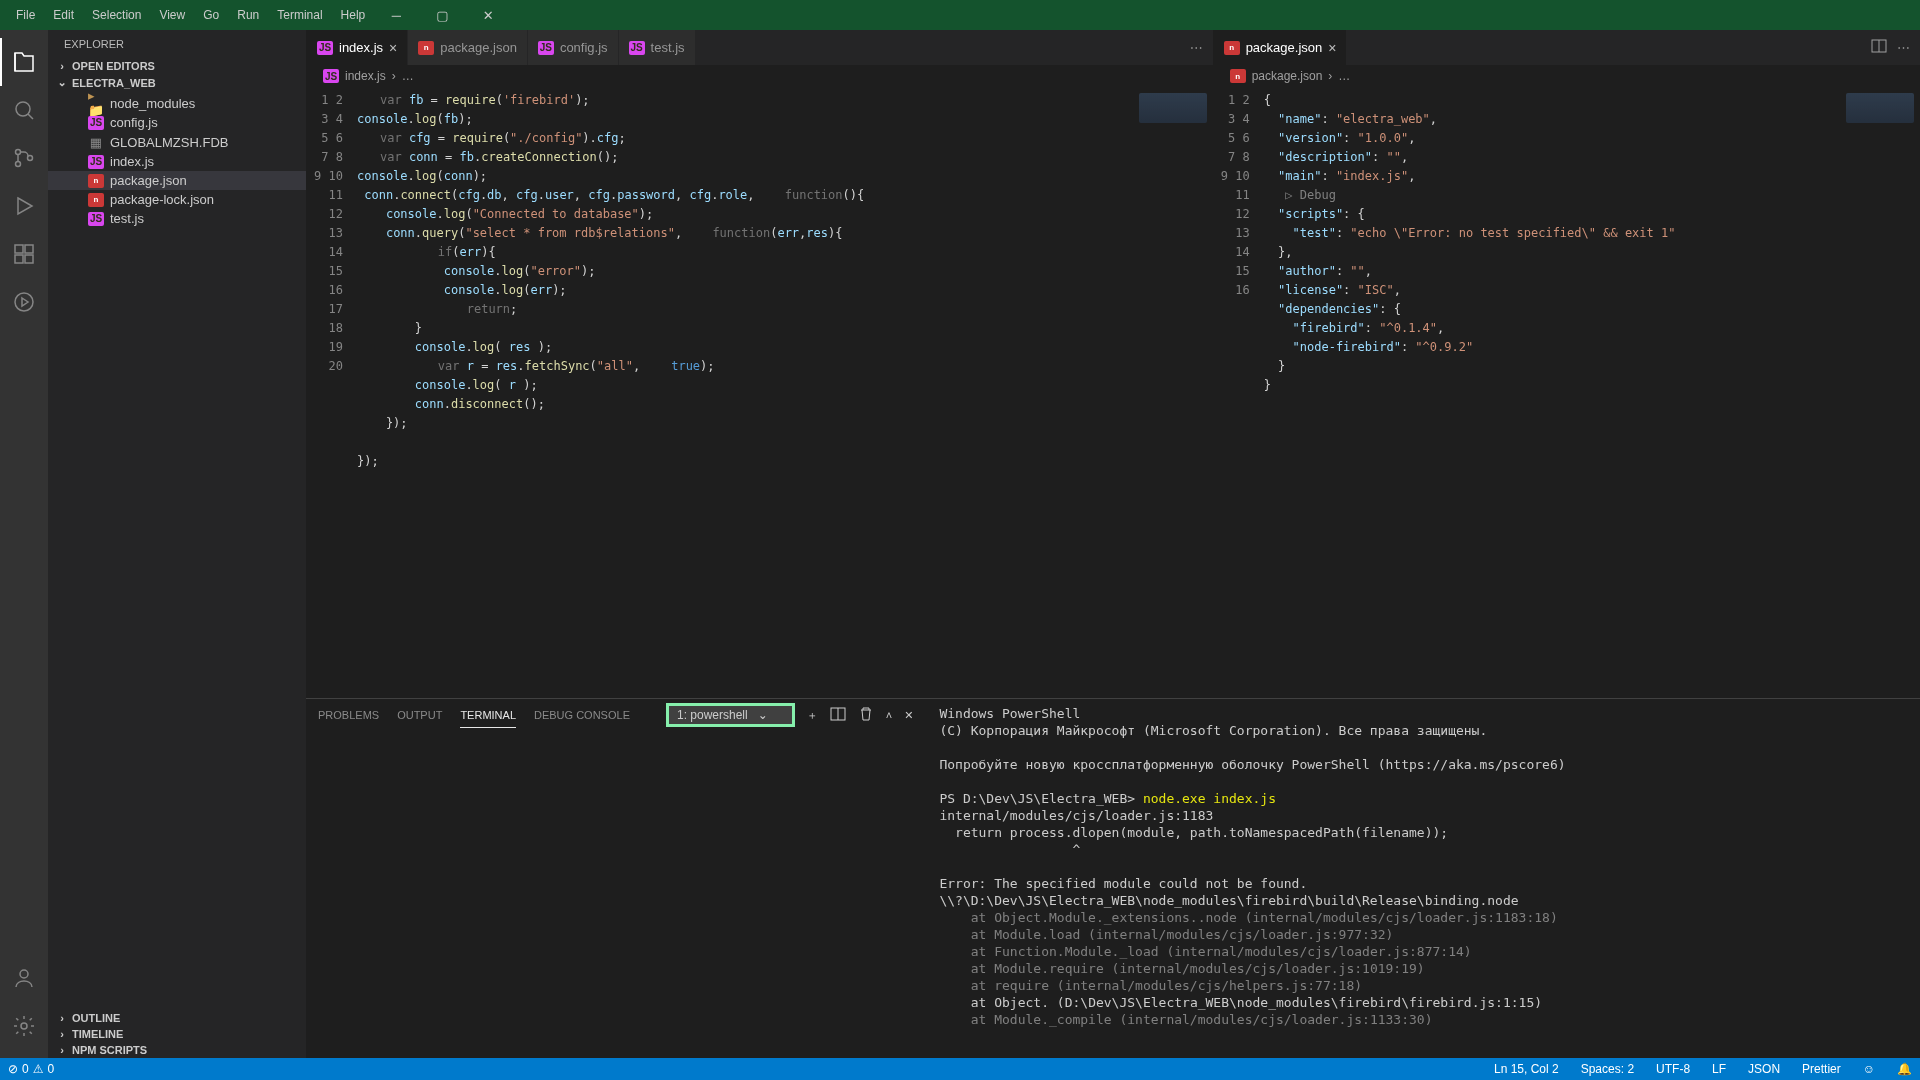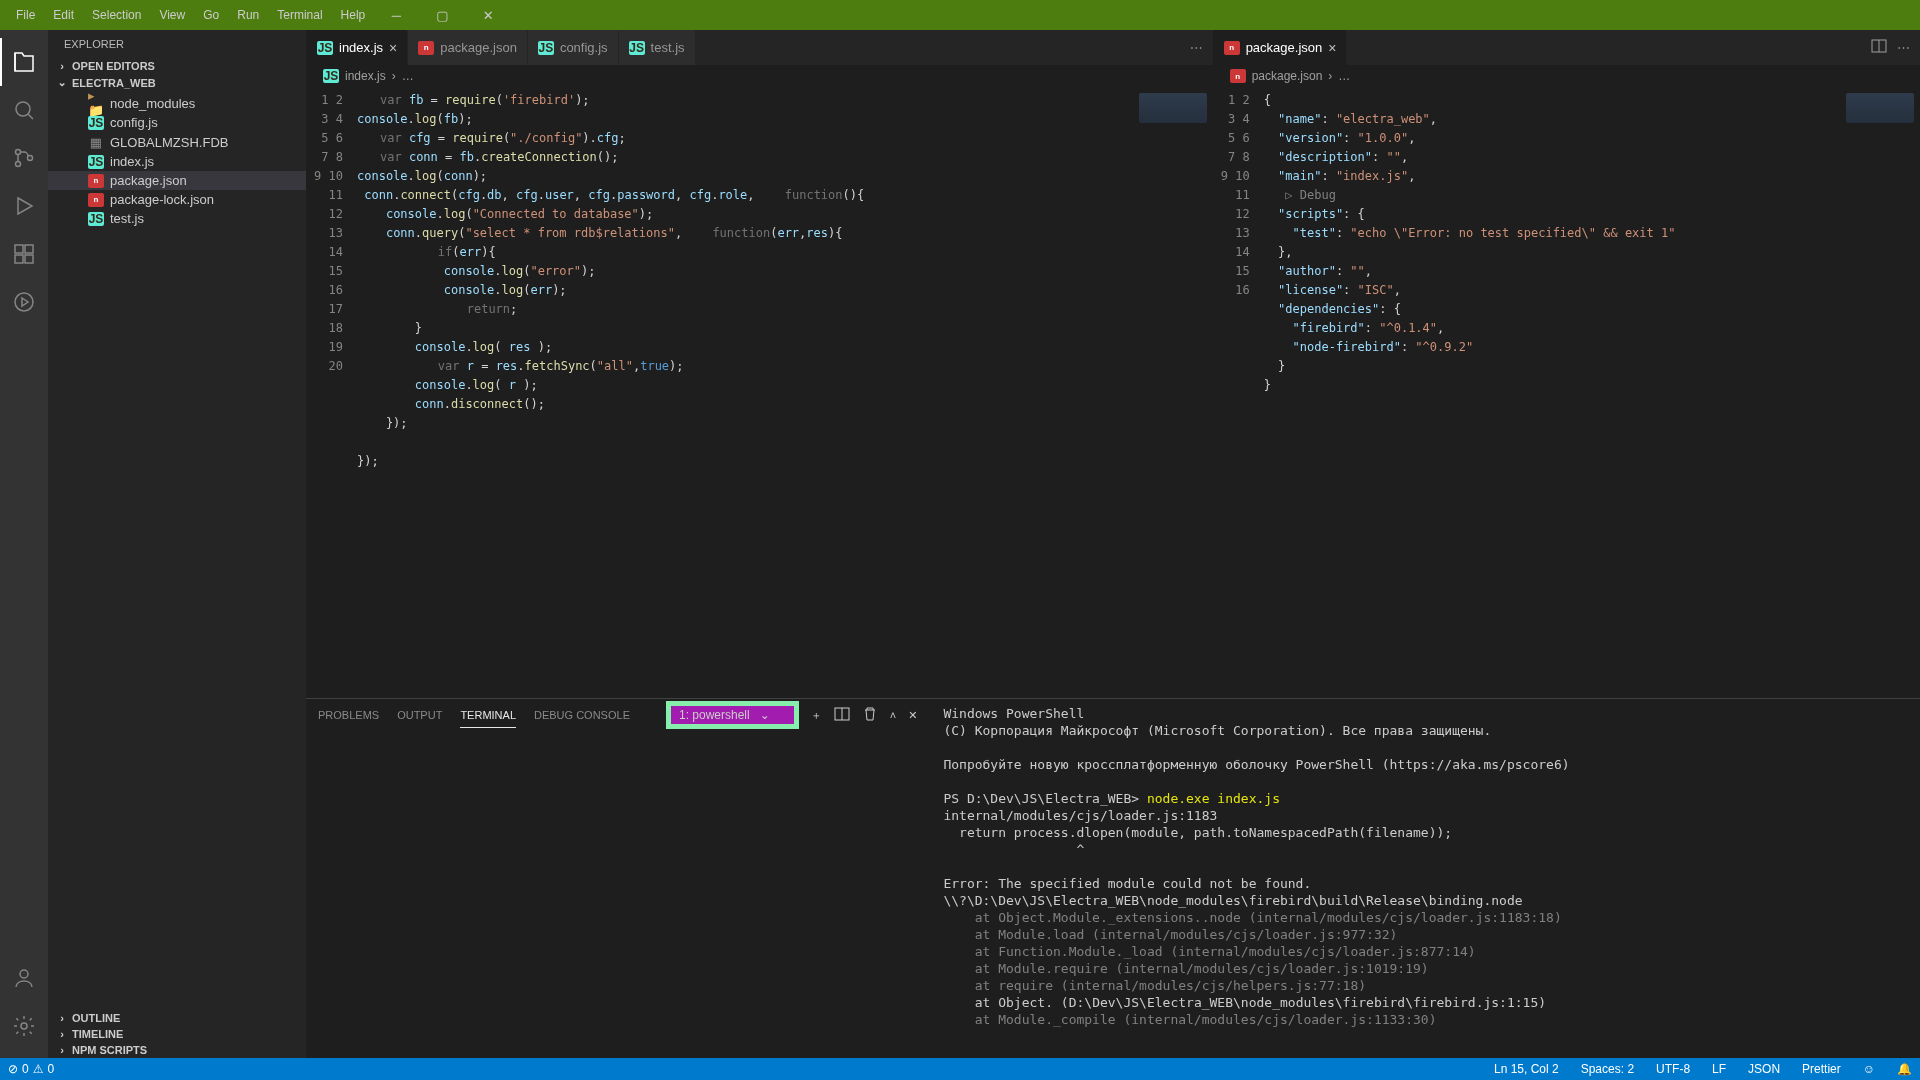"File" .titlebar { background: #4d7c0f -> #14532d }
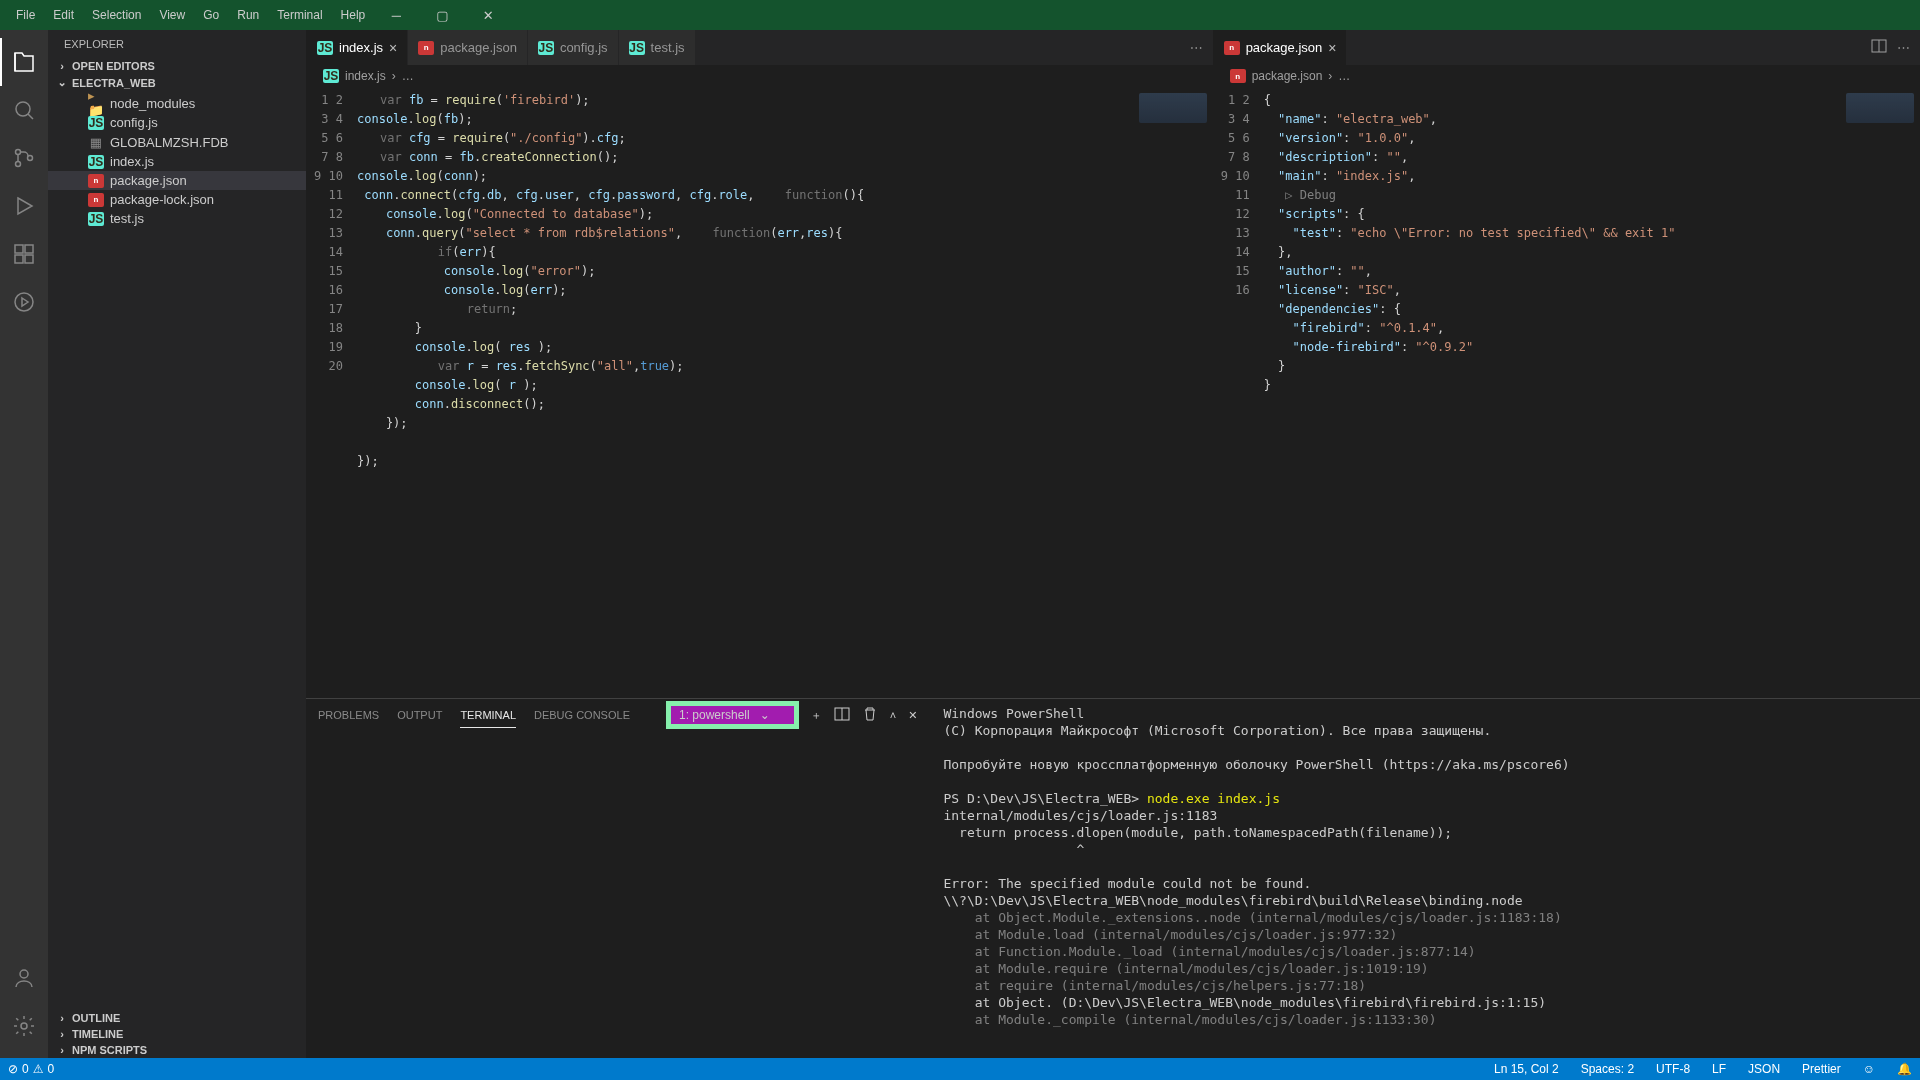"JS" .ic-js { background: #5eead4 -> #d946ef; font-size: 12px -> 10px }
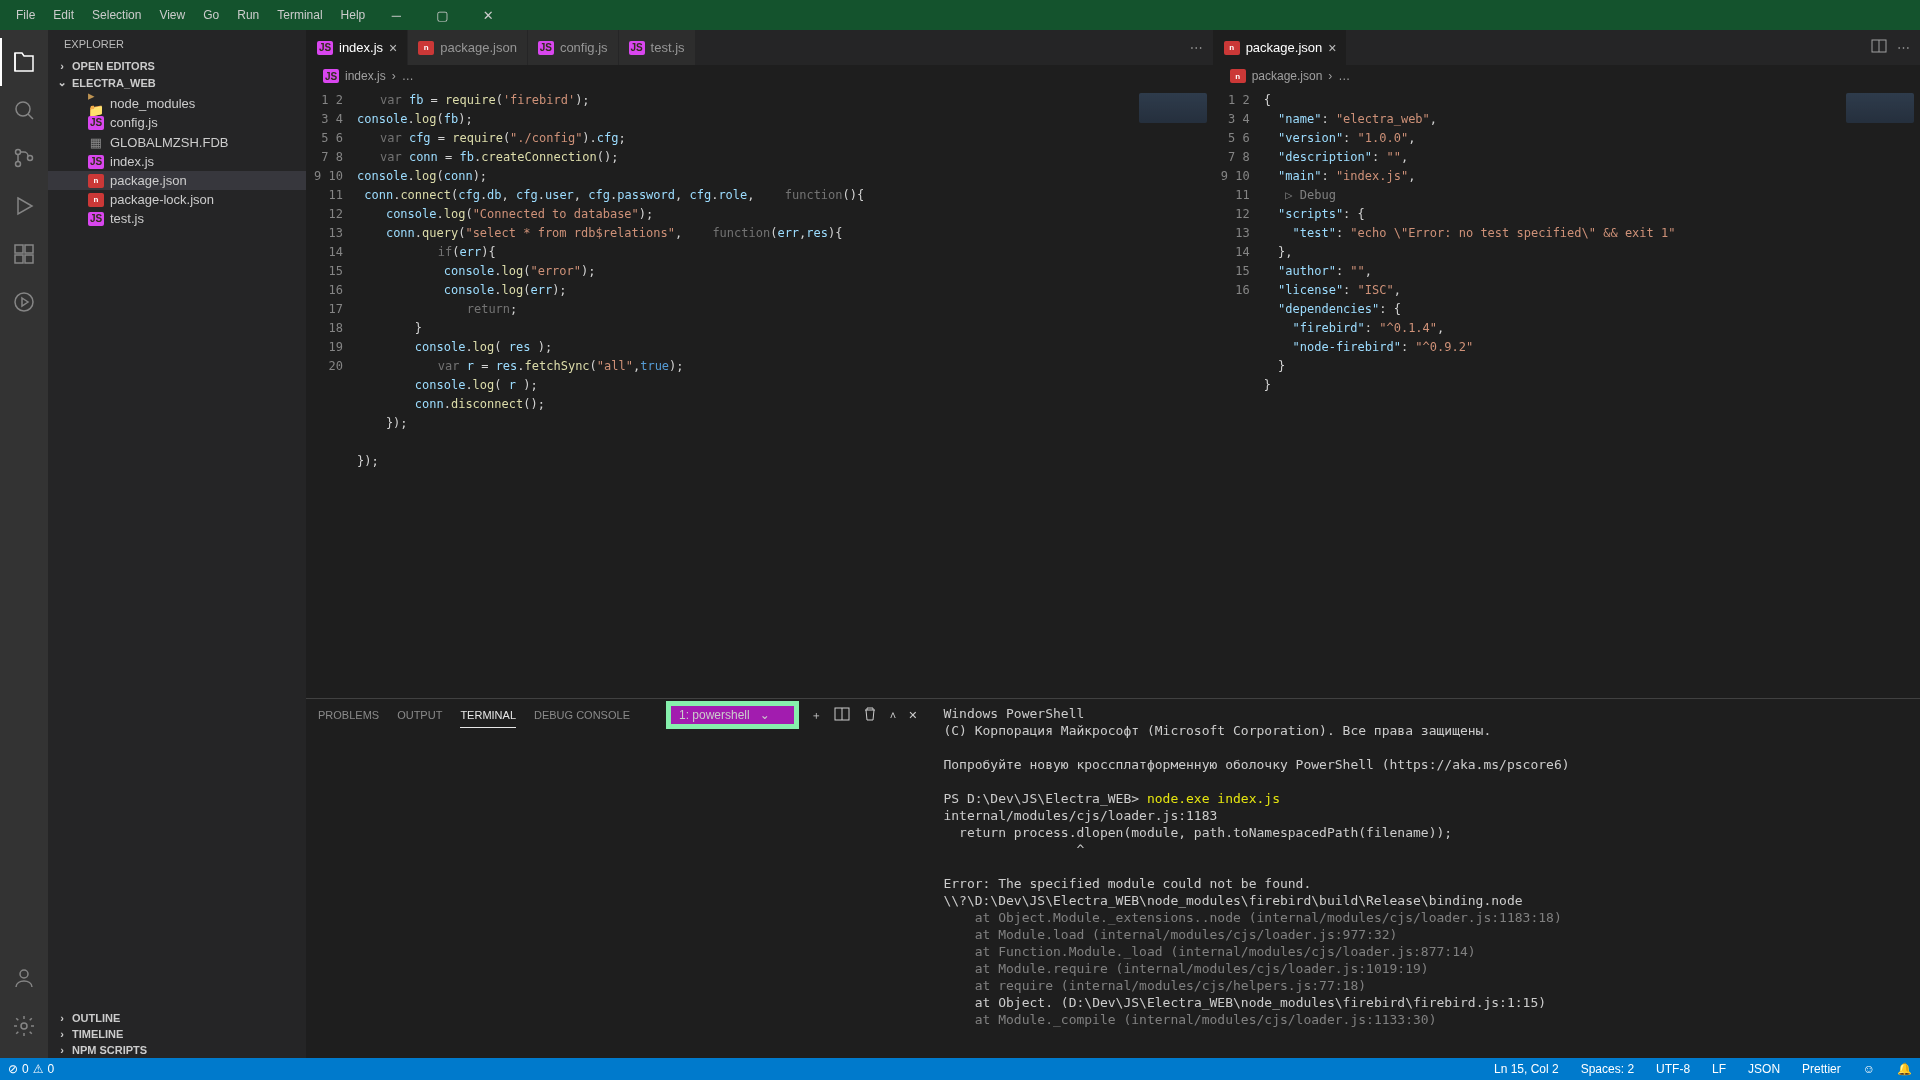"true" .bool { margin-left: none -> 31px }
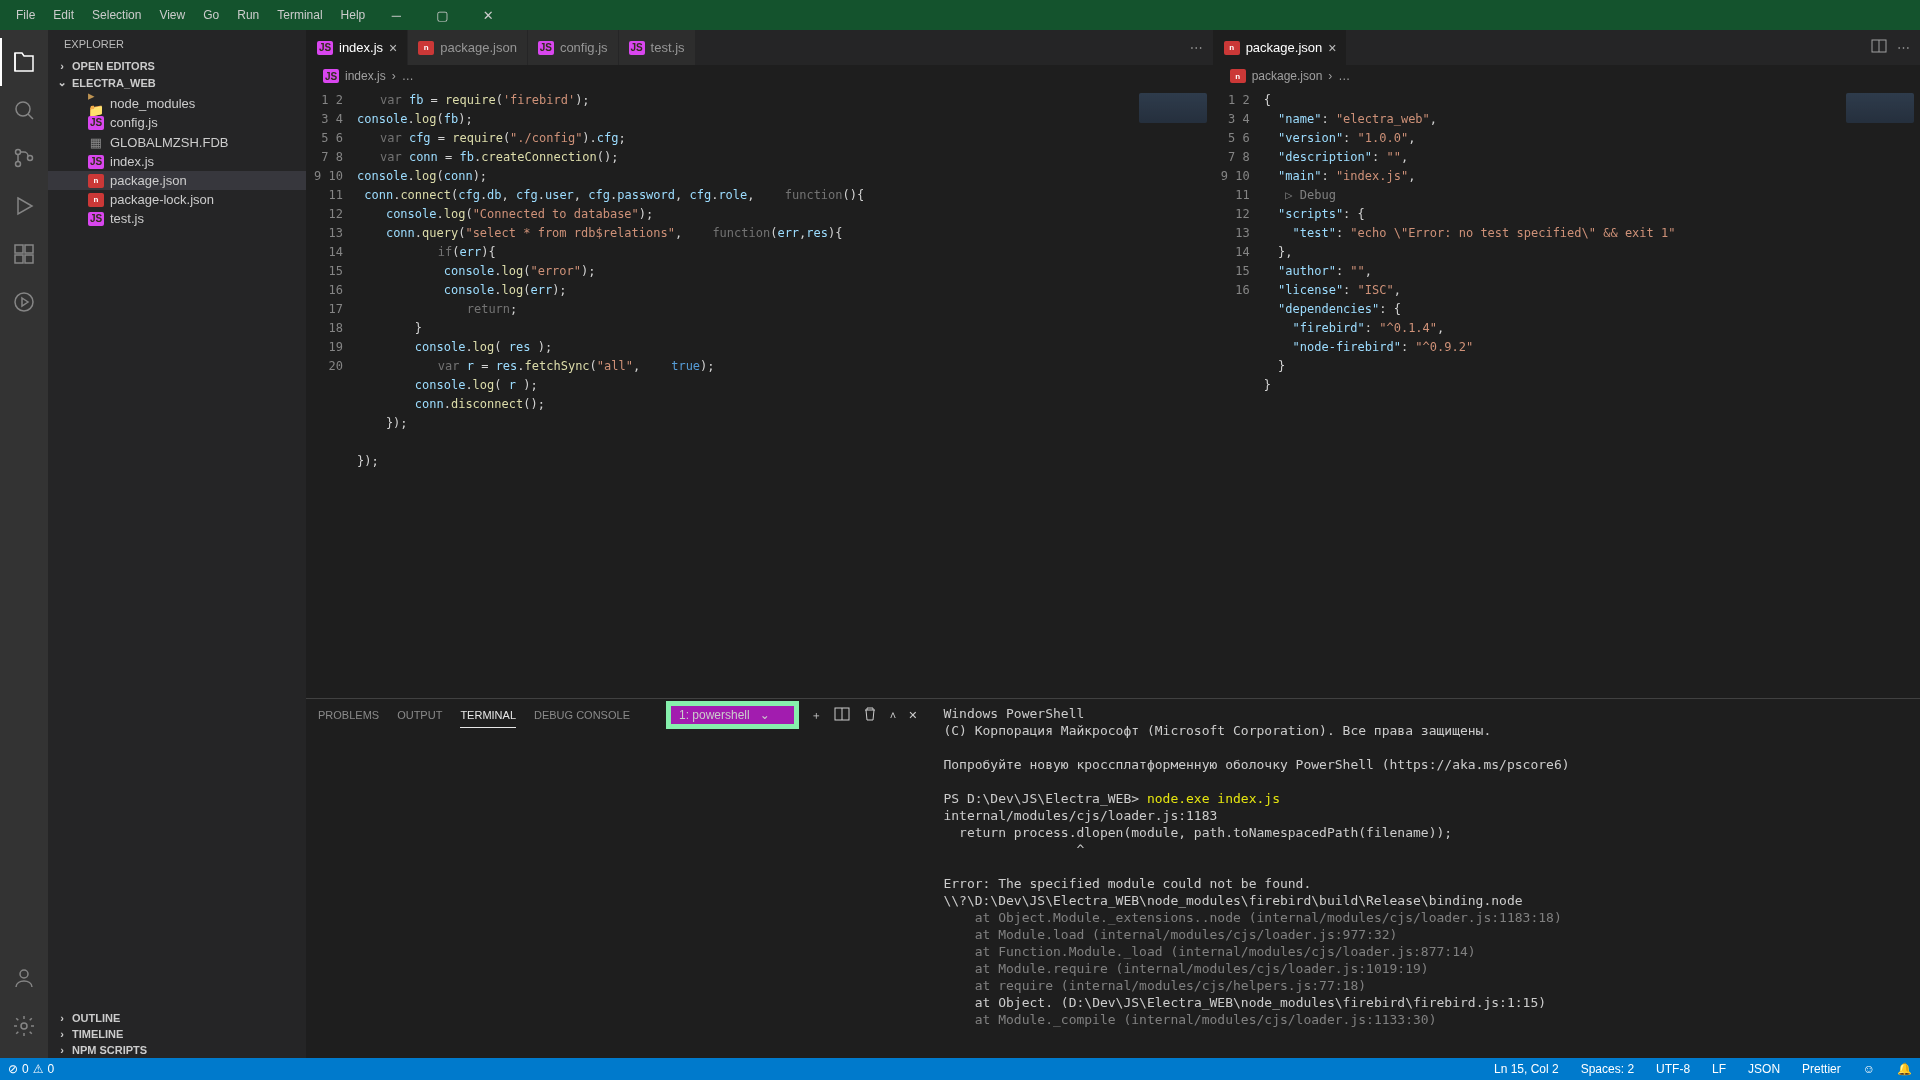"1: powershell ⌄" .term-select { background: #a21caf -> #404040; border: 5px solid #86efac -> 3px solid #86efac }
